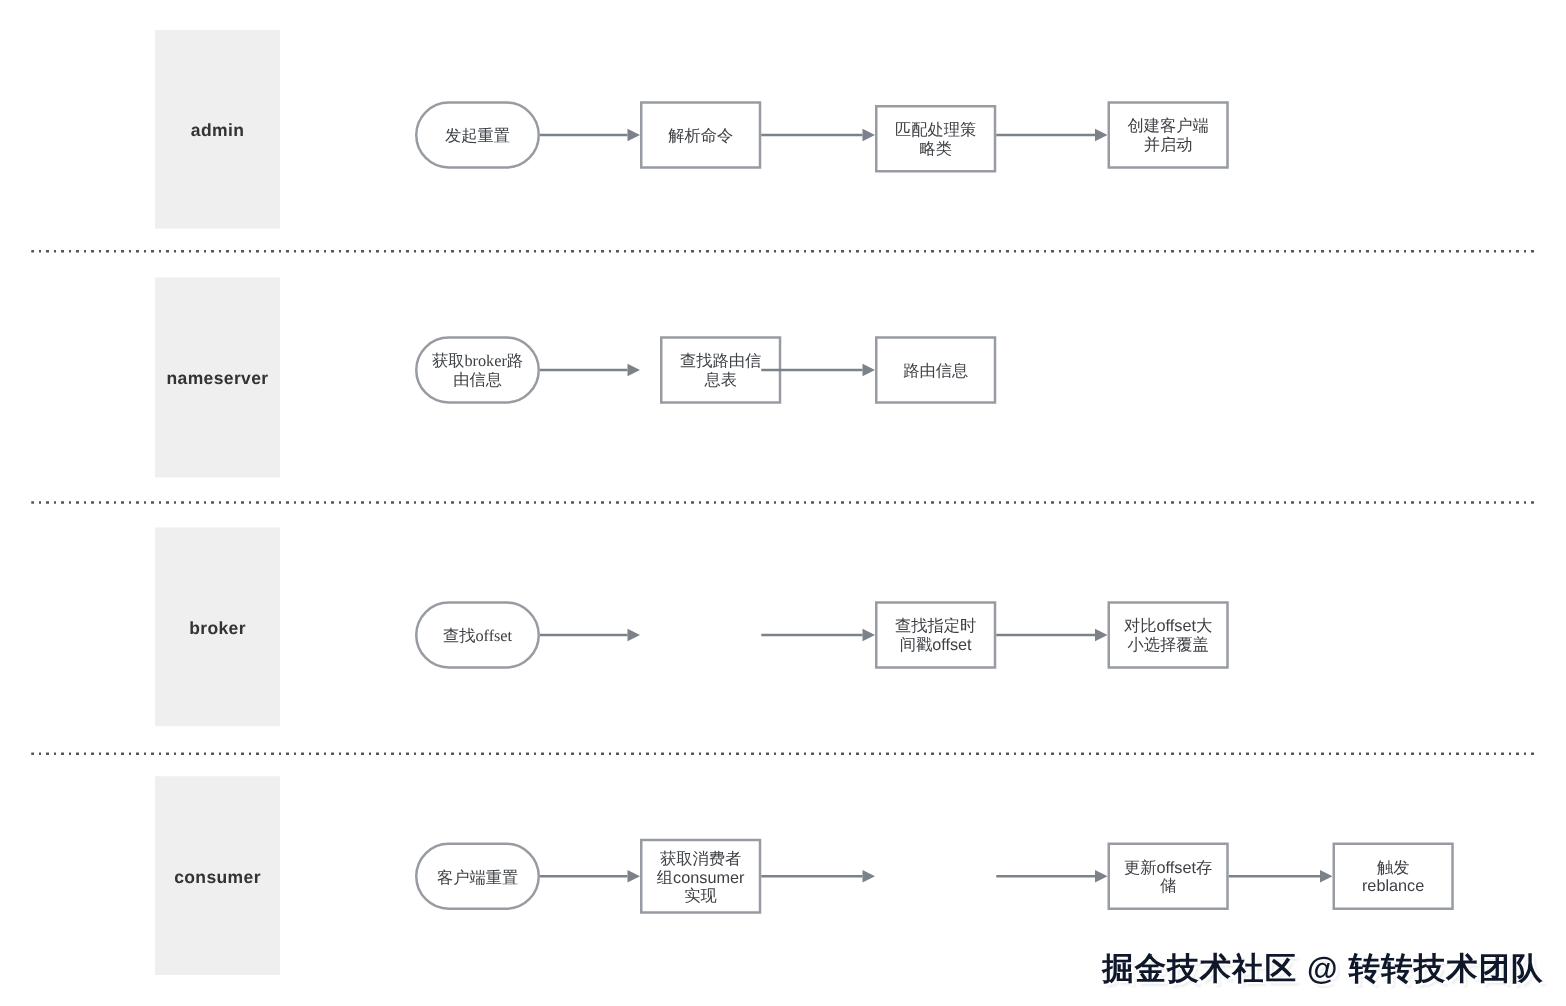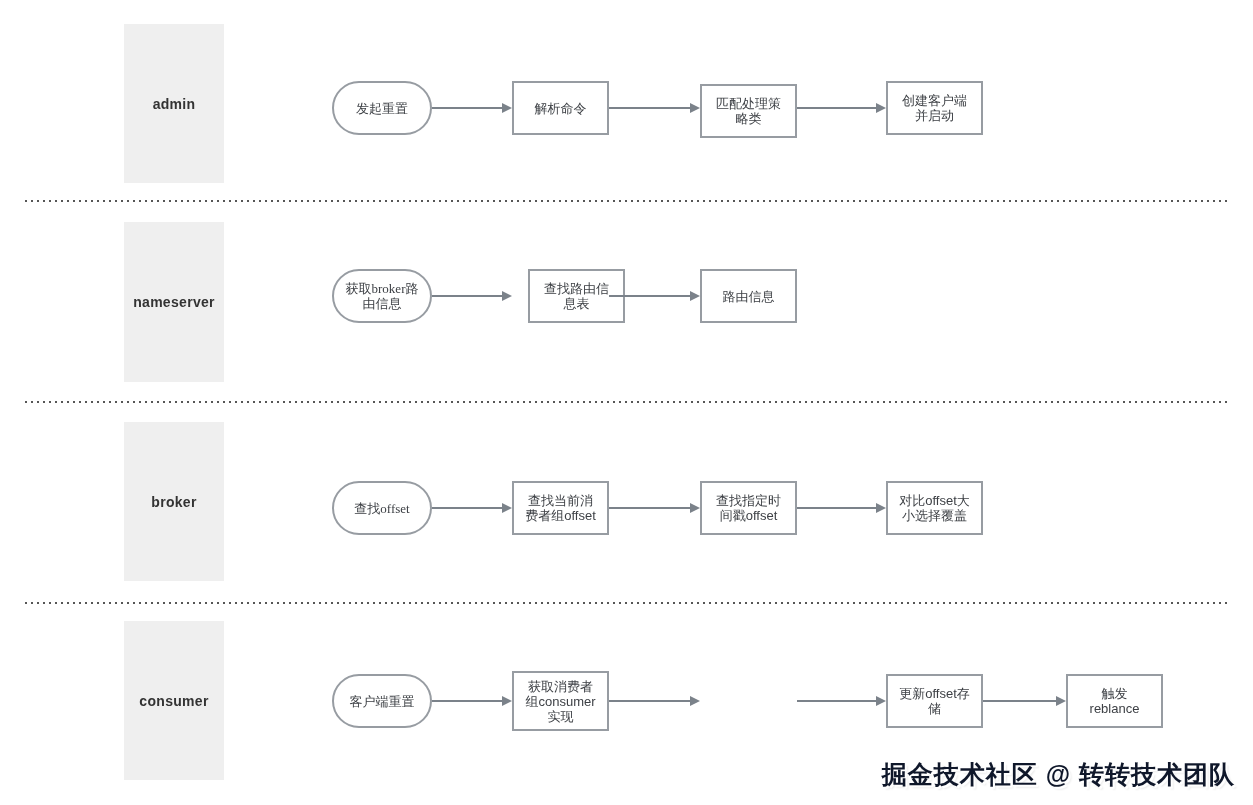"查找当前消" div.node { html: <div> <span>查找当前消 费者组offset</span> </div> -> none }
